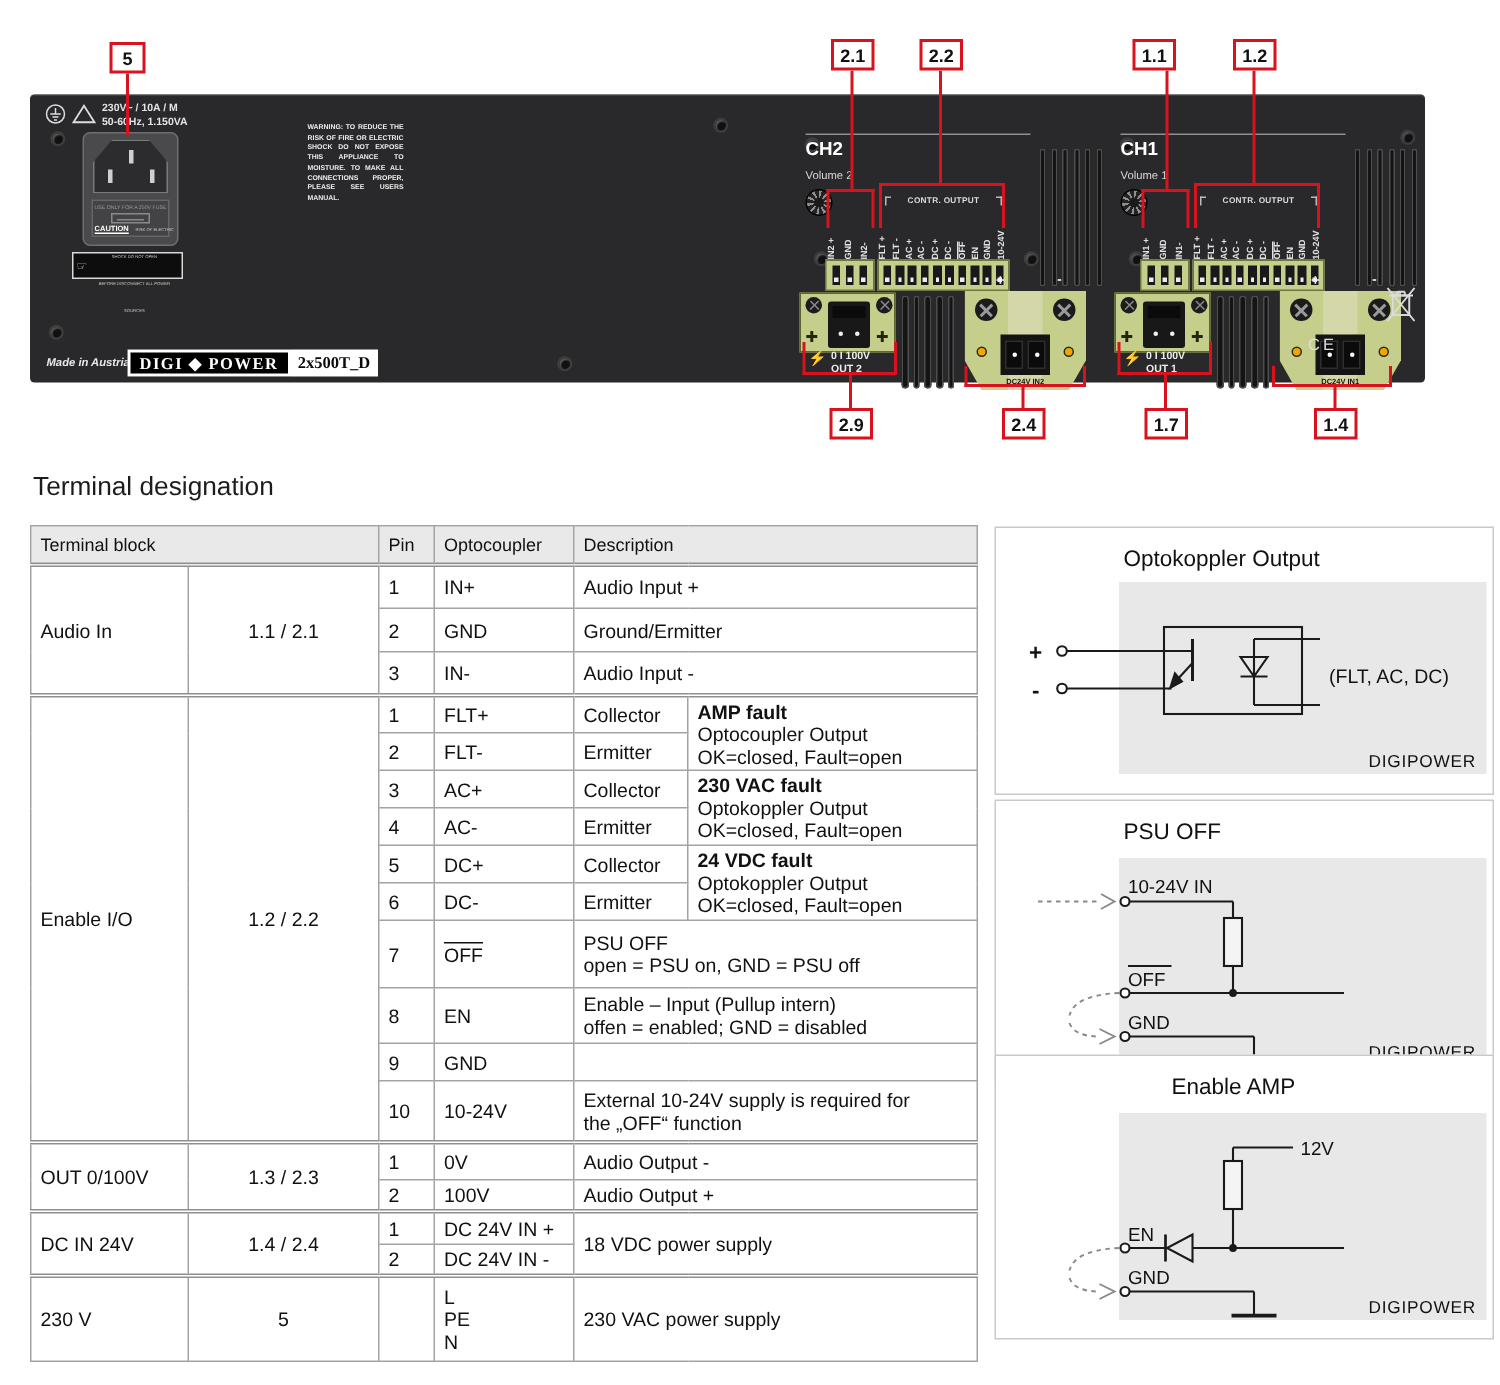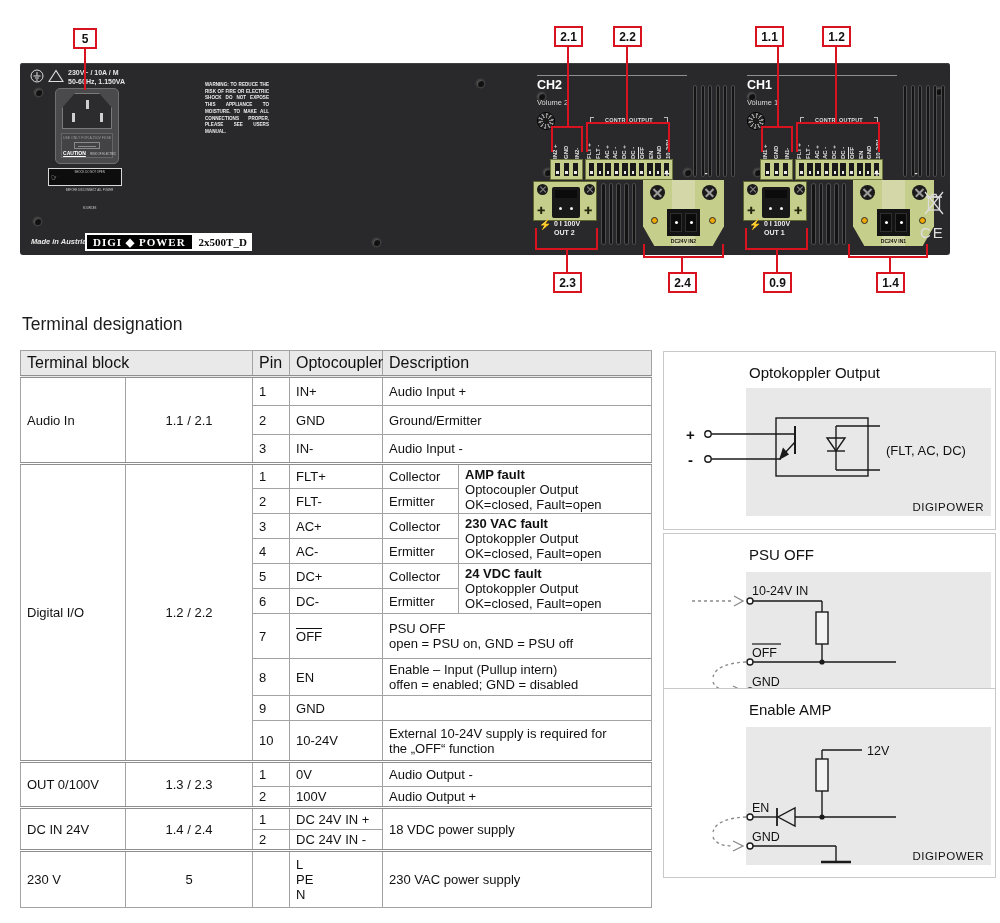"CH2" .ch { top: 0 -> 14px }
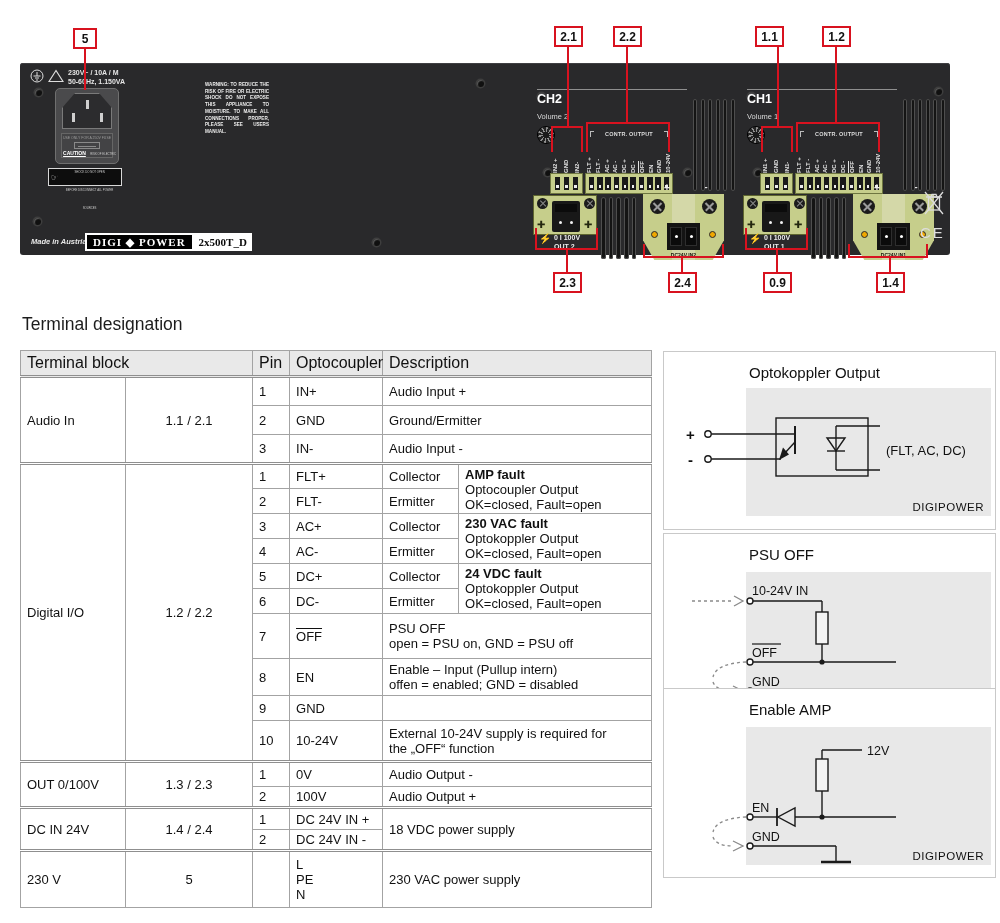"CE" .cemark { font-size: 15px -> 11px; left: 900px -> 852px }
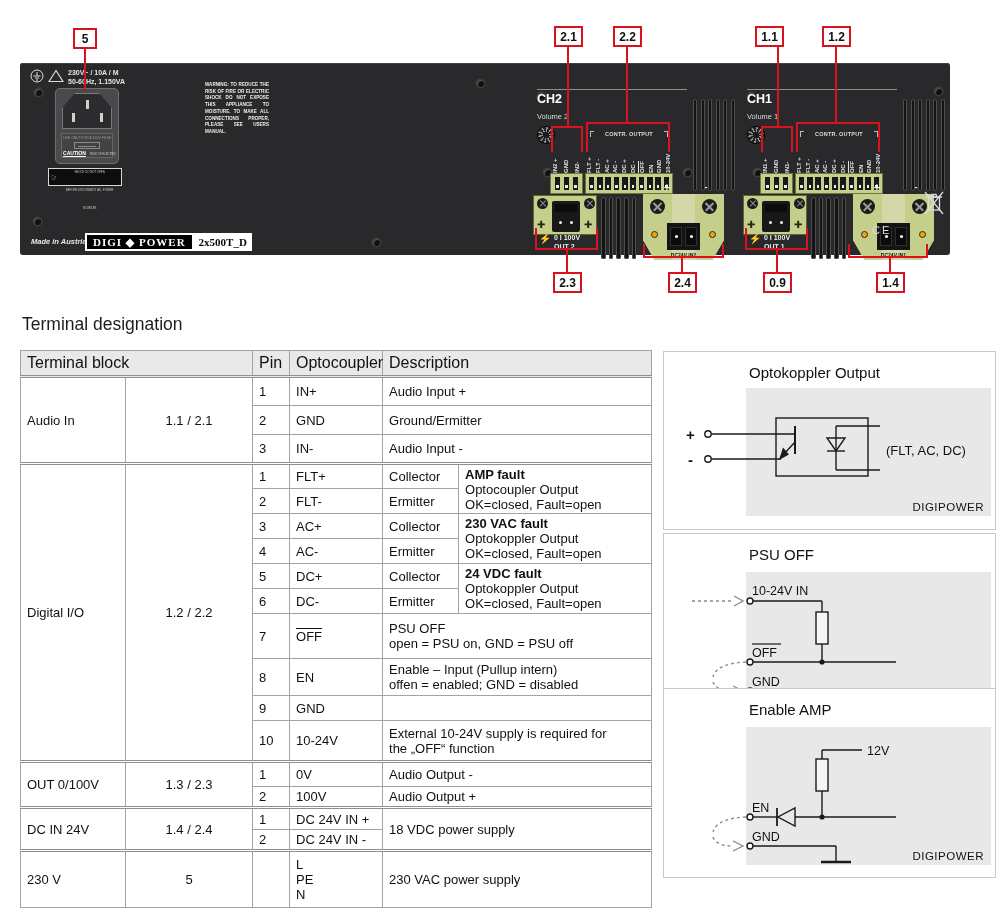"2.3" div.cobox { text: 2.3 -> 2.9 }
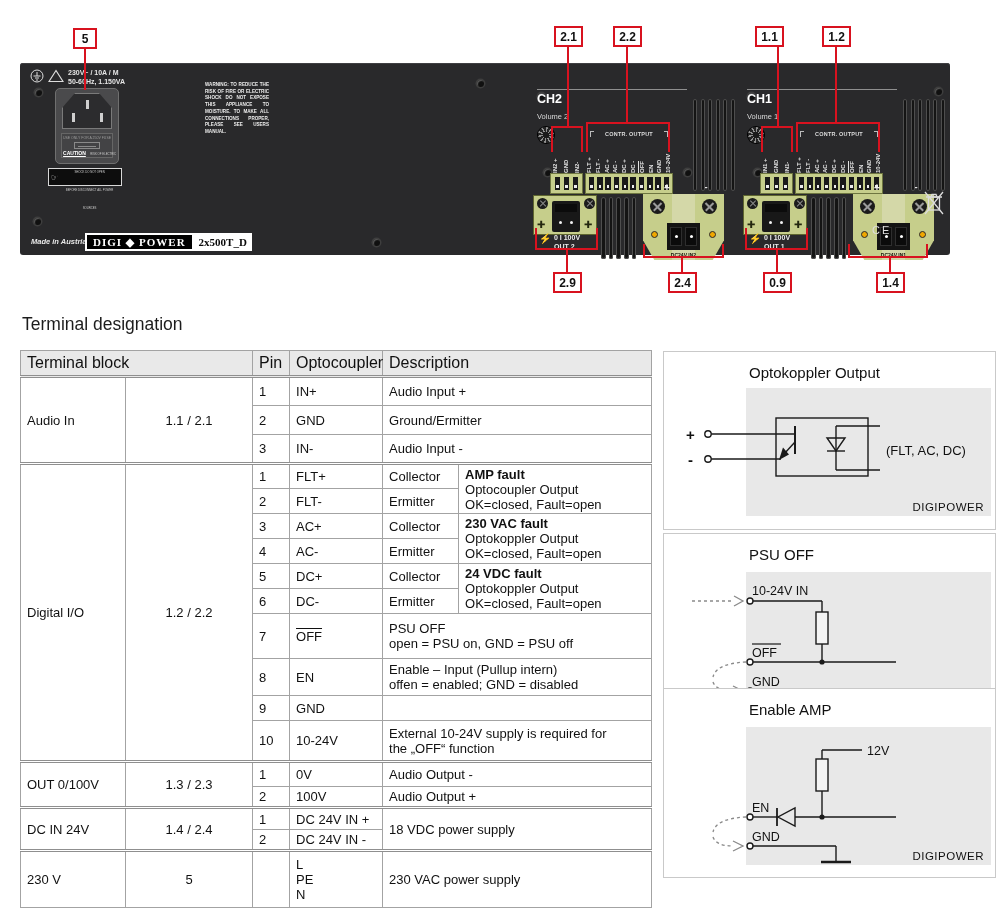"0.9" div.cobox { text: 0.9 -> 1.7 }
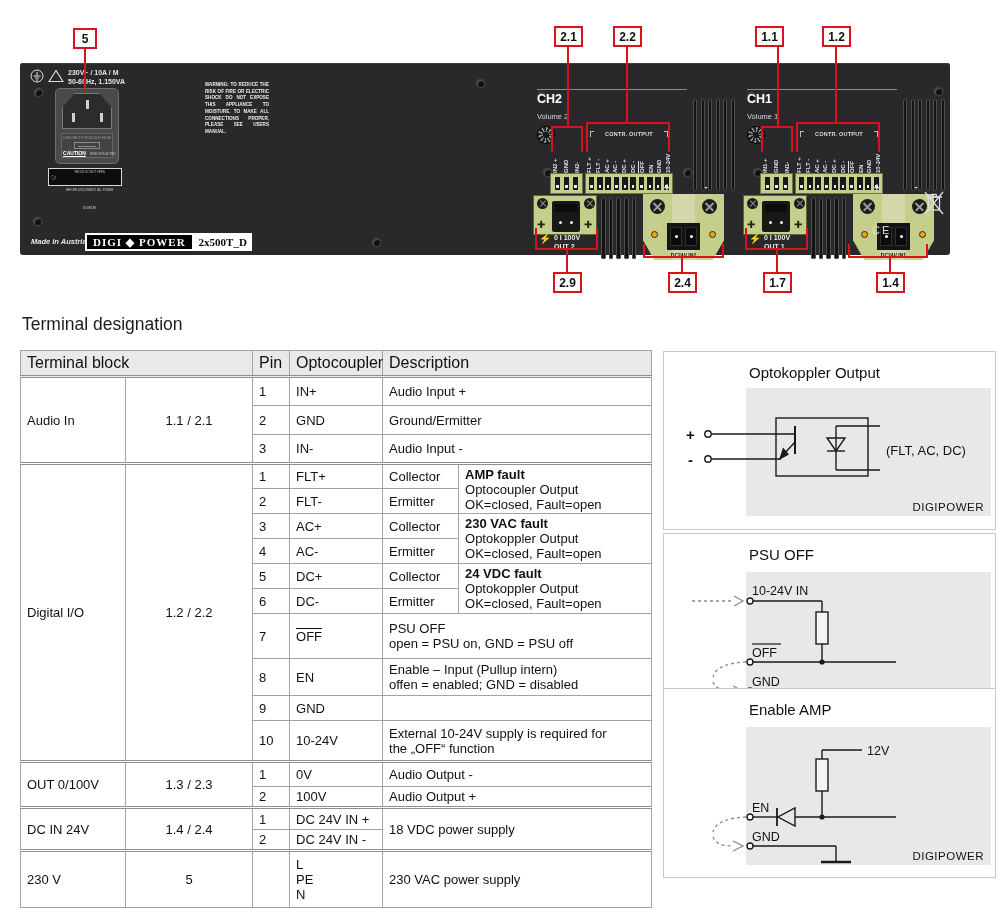"Terminal block" .ttable thead td { font-size: 16px -> 12px }
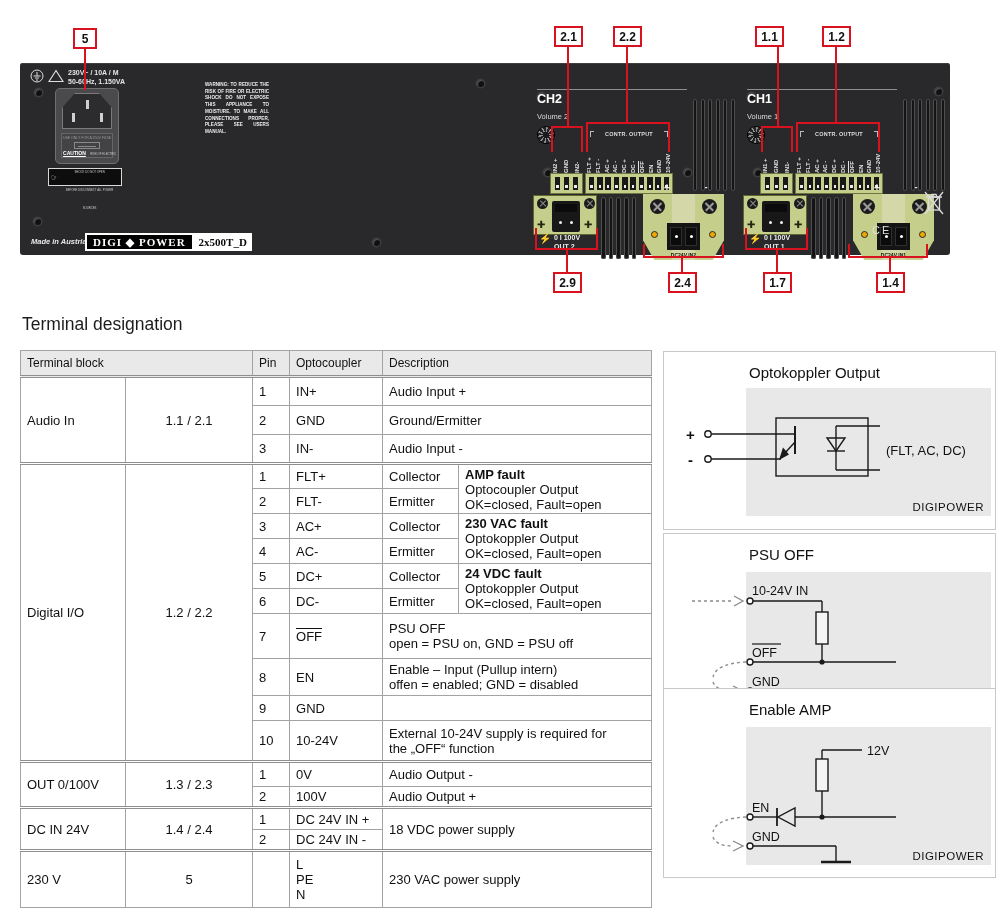"Digital I/O" td { text: Digital -> Enable }
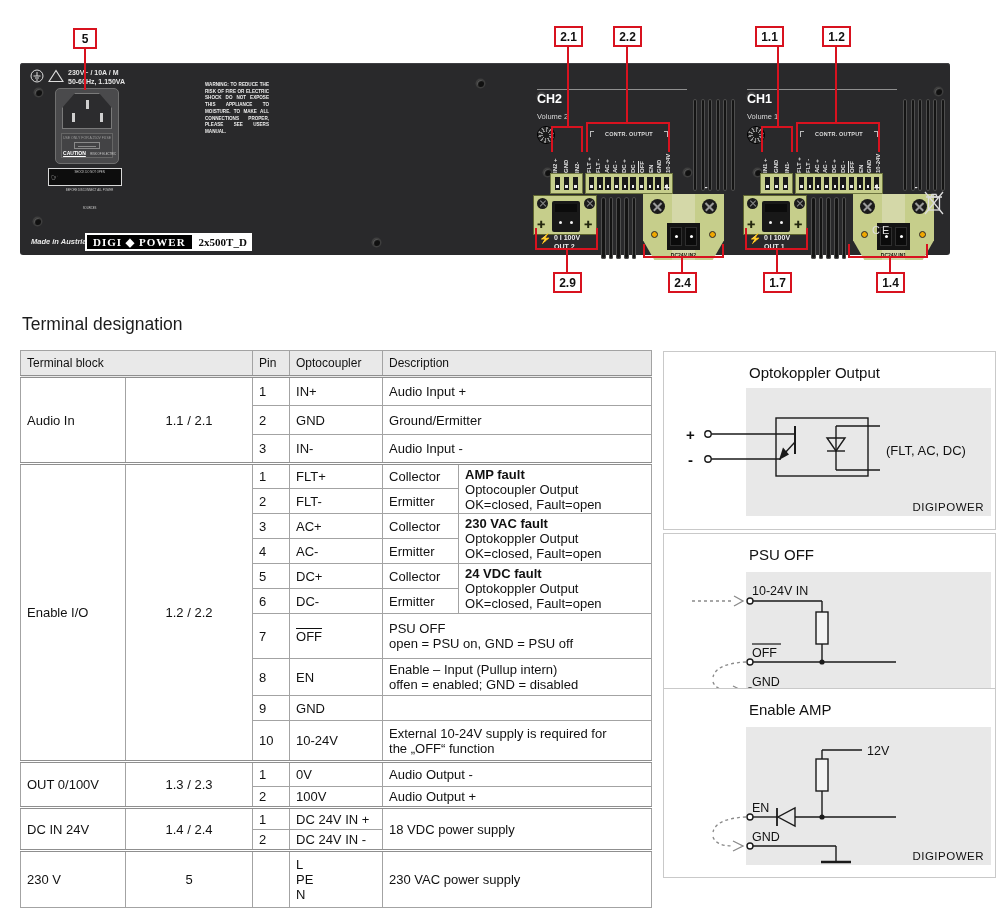"Enable AMP" .dbox3 { padding-left: none -> 32px; top: 688px -> 703px }
